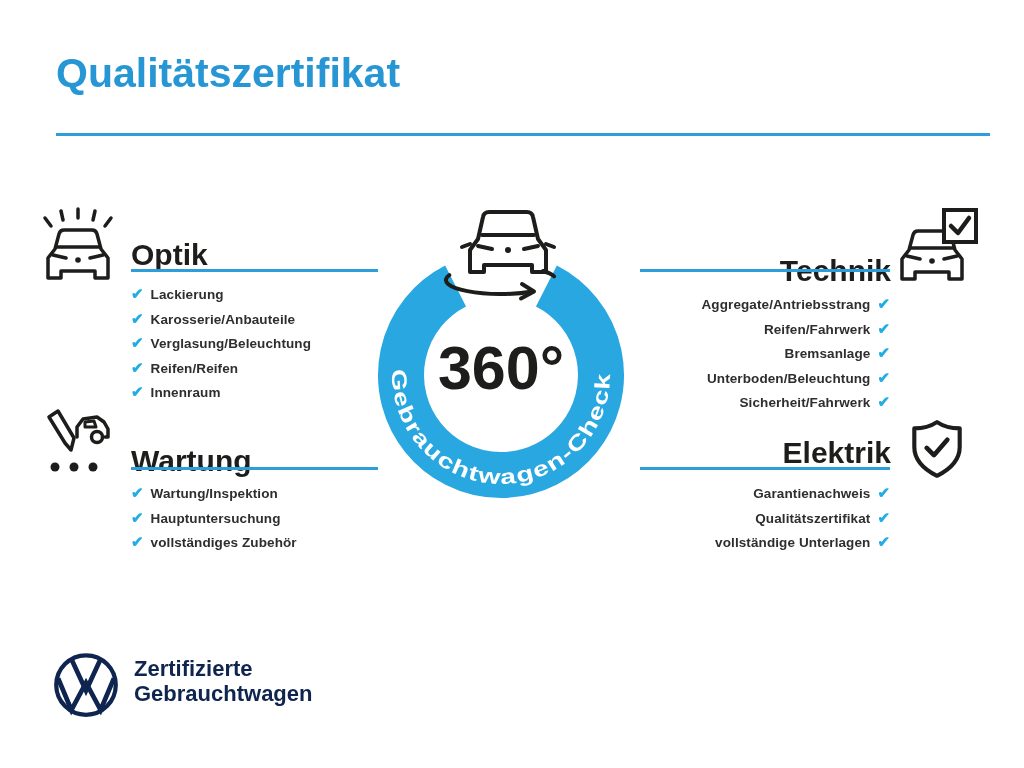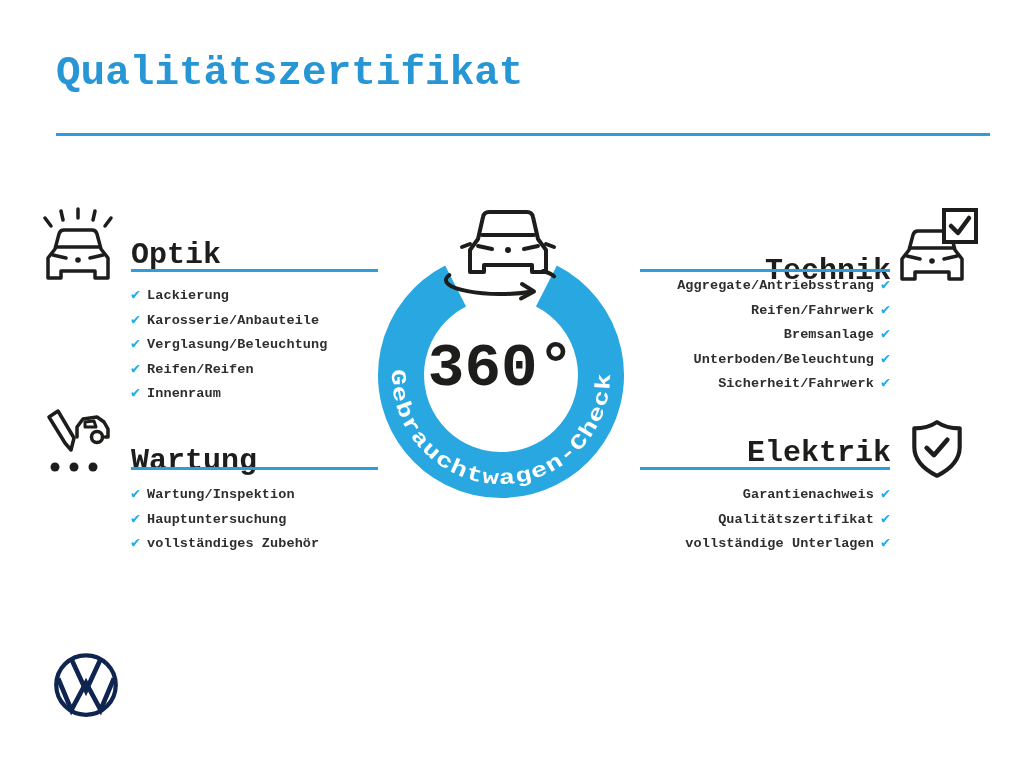"Qualitätszertifikat" .canvas { font-family: Liberation Mono, monospace -> none }
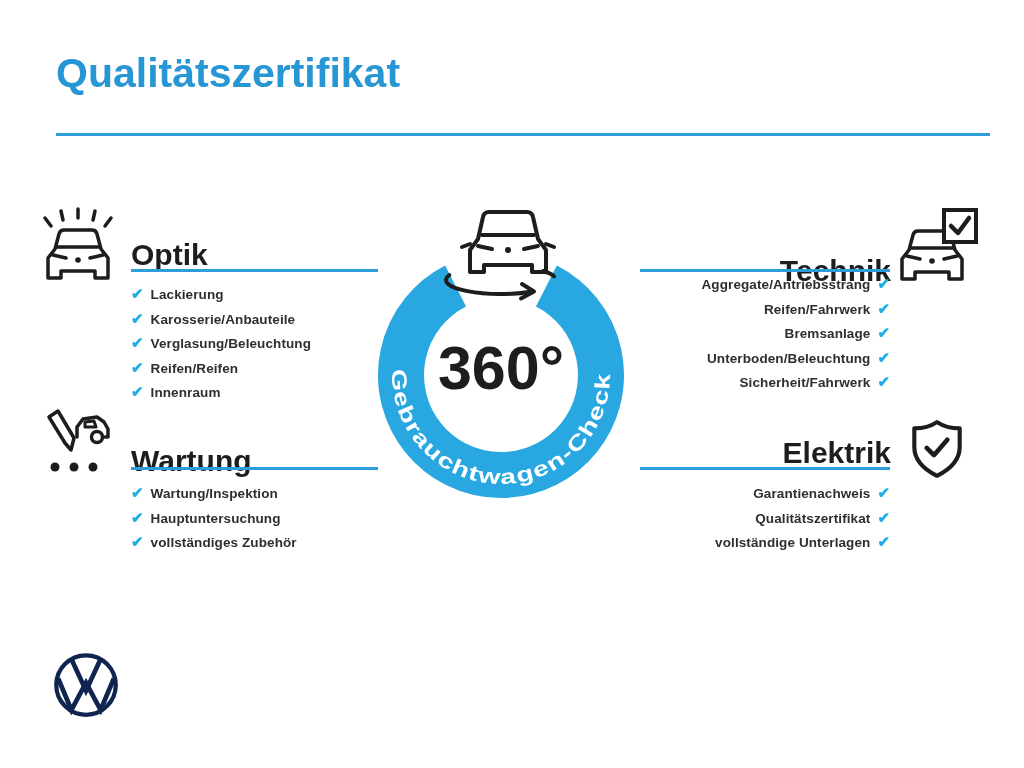"Aggregate/Antriebsstrang" div.list { top: 275px -> 295px }
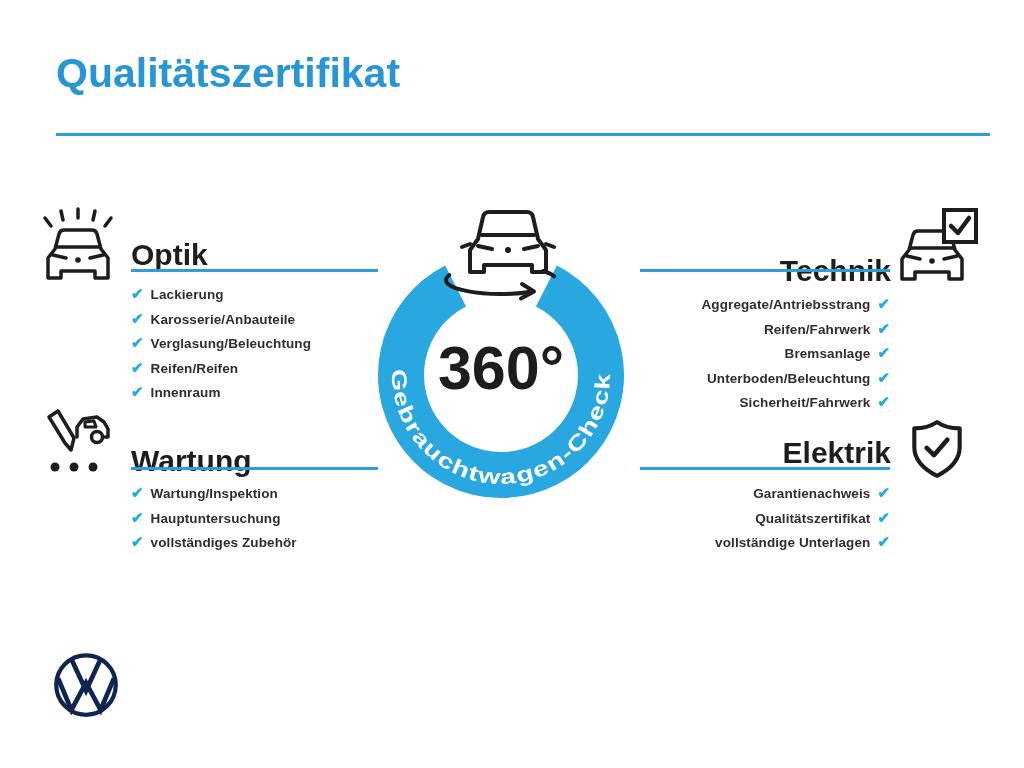"Zertifizierte" div.footer-text { html: none -> <div> <div>Zertifizierte</div> <div>Gebrauchtwagen</div> </div> }
